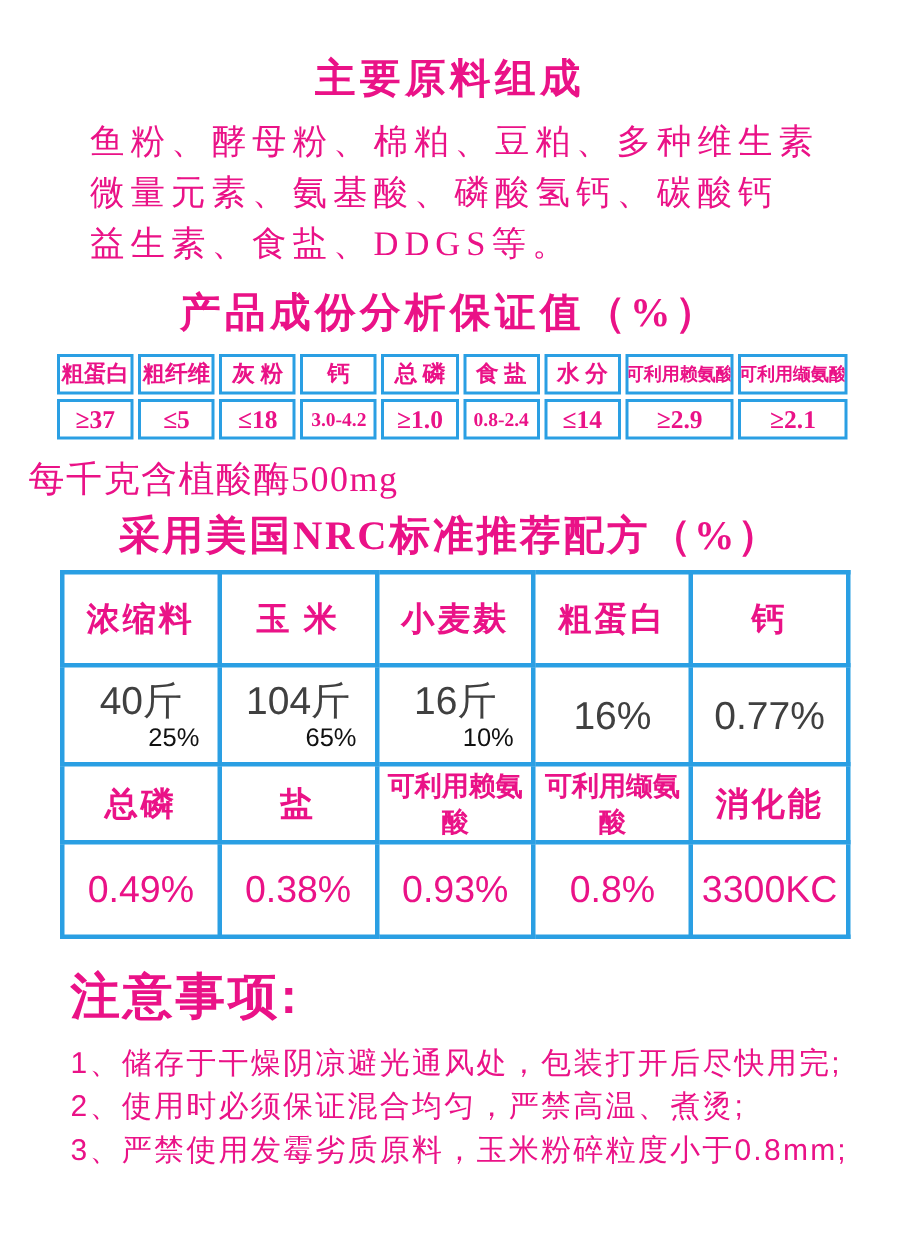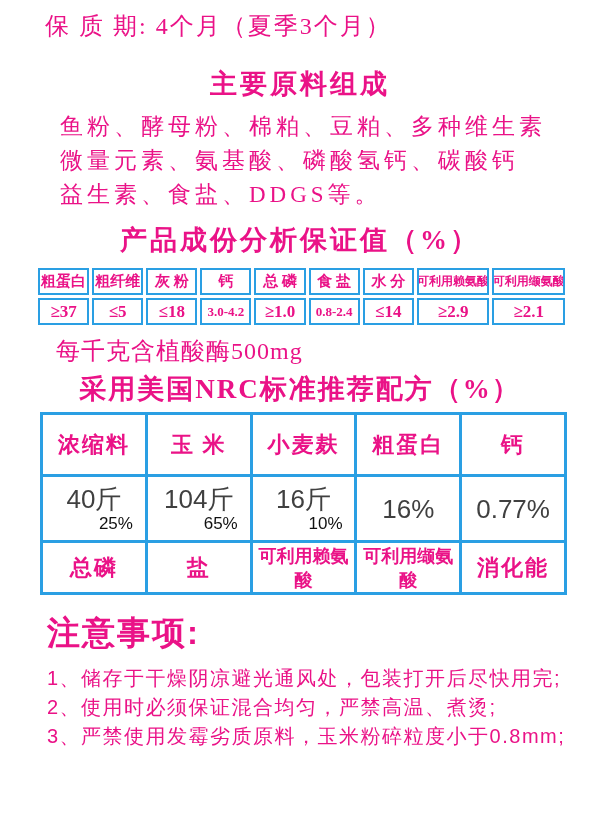"保 质 期: 4个月（夏季3个月）" div.shelf-life { html: <div>保 质 期: 4个月（夏季3个月）</div> -> none }
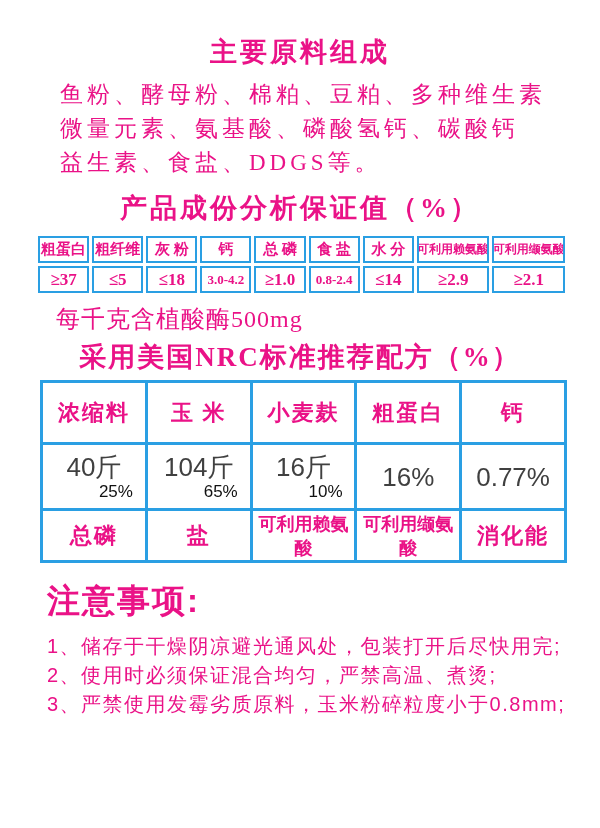"每千克含植酸酶500mg" .phytase { margin: 10px 0 0 56px -> 10px 0 0 19px }
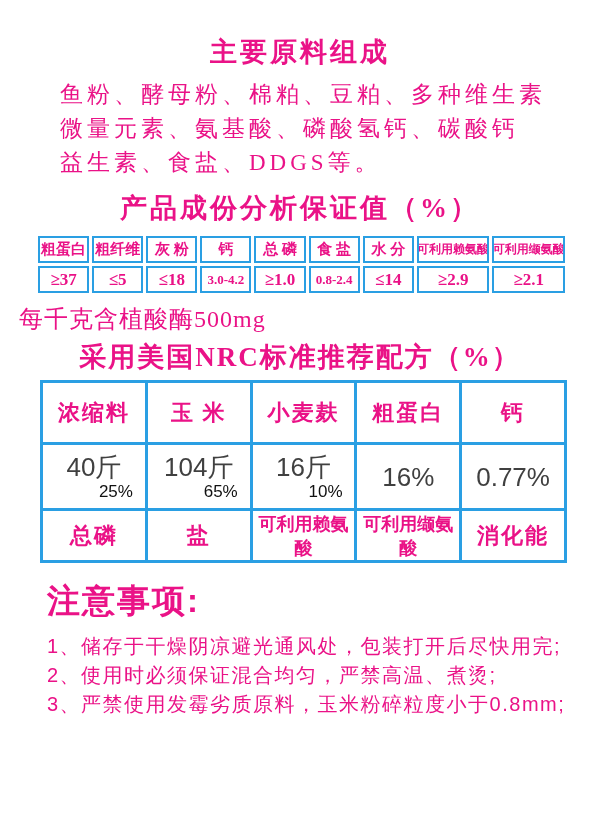"0.49%" tr.r4 { html: none -> <tr> <td>0.49%</td> <td>0.38%</td> <td>0.93%</td> <td>0.8%</td> <td>3300KC</td> </tr> }
